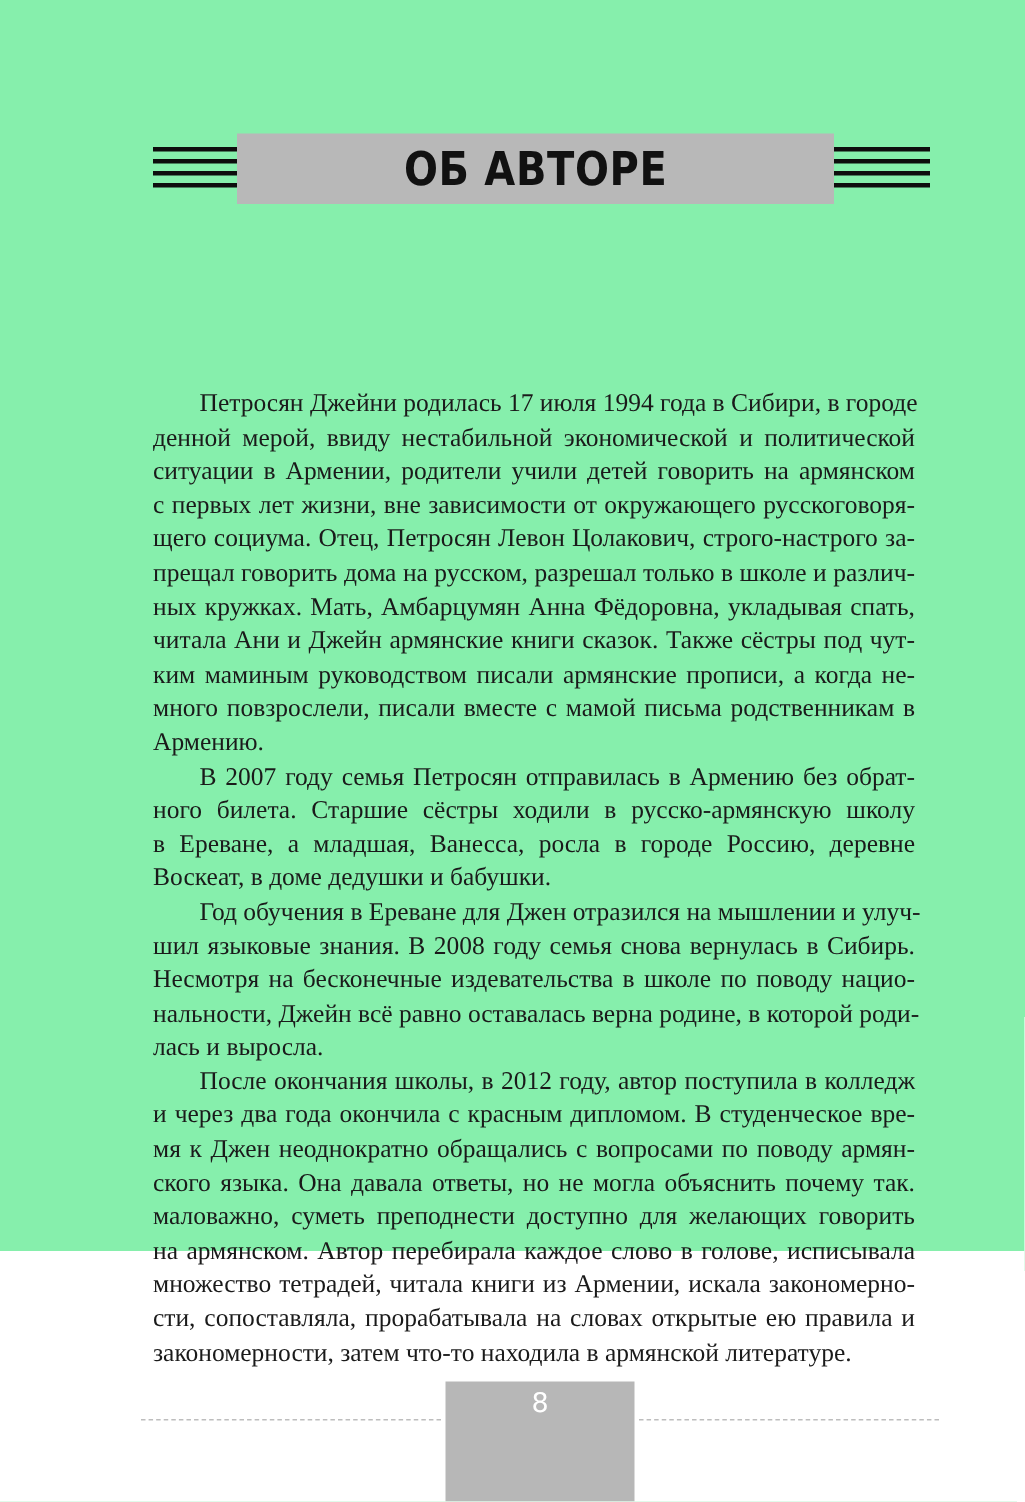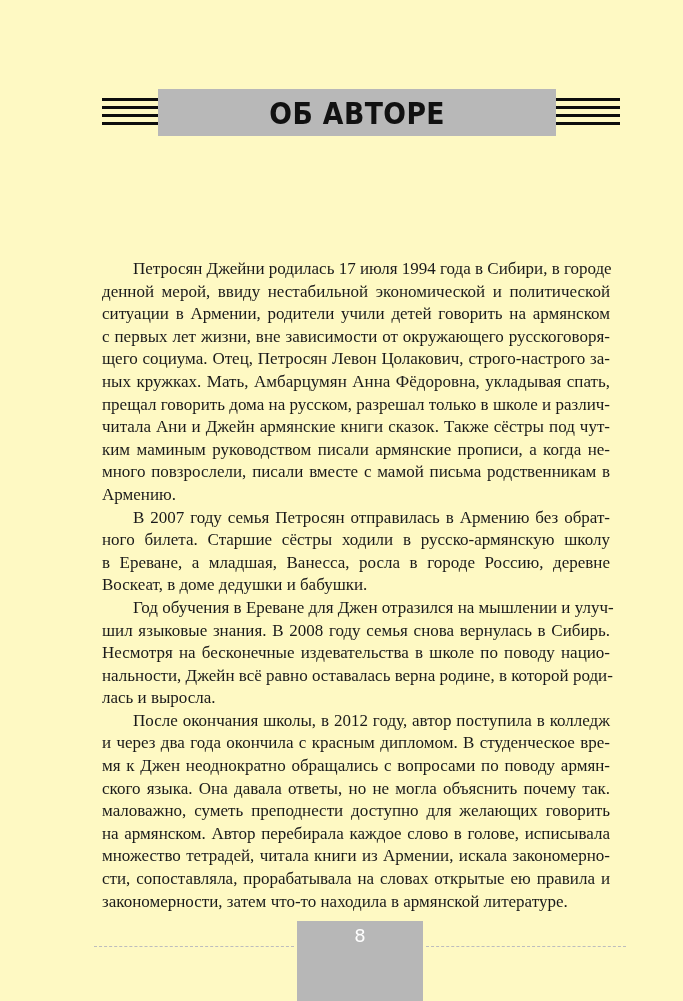"ОБ АВТОРЕ" .page { background: #fef9c3 -> #86efac; height: 1001px -> 834px }
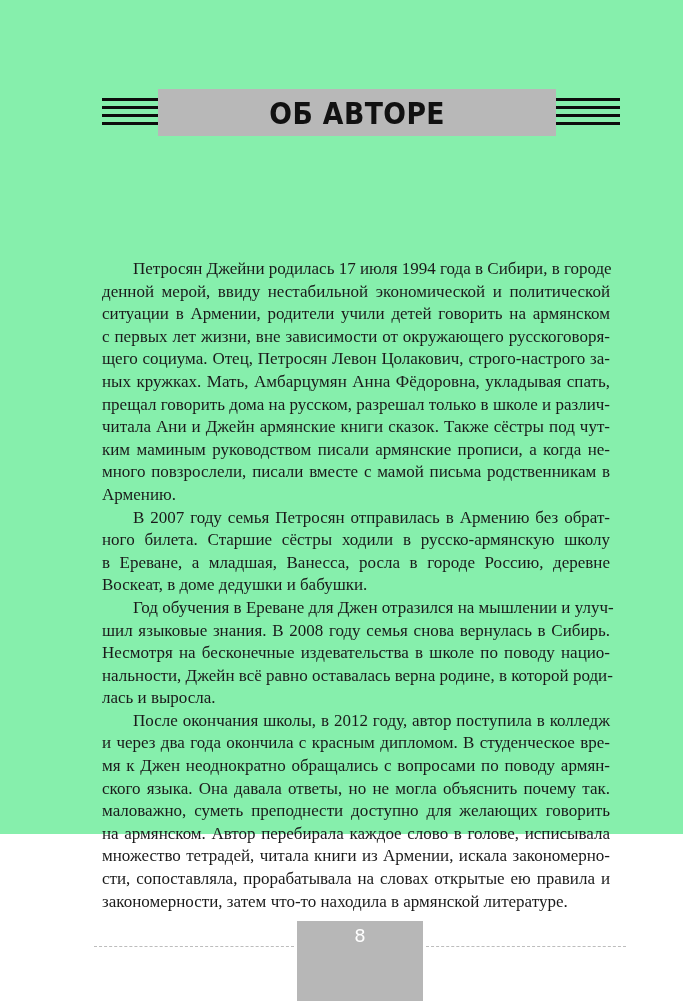"ных кружках. Мать, Амбарцумян Анна" span.line { order: before "прещал говорить дома на русском," -> after "прещал говорить дома на русском," }
